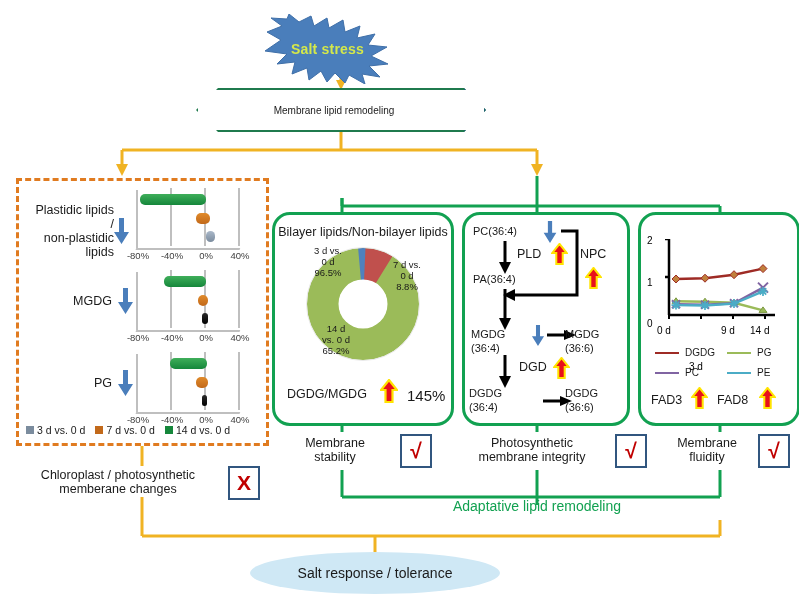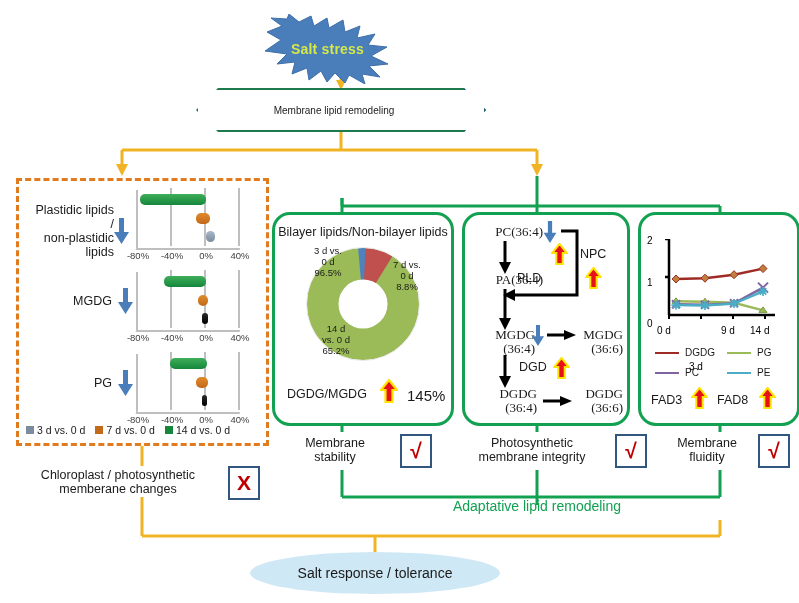"PC(36:4)" .pnode { font-family: Liberation Serif, serif -> none; font-size: 13px -> 11px; text-align: right -> left }
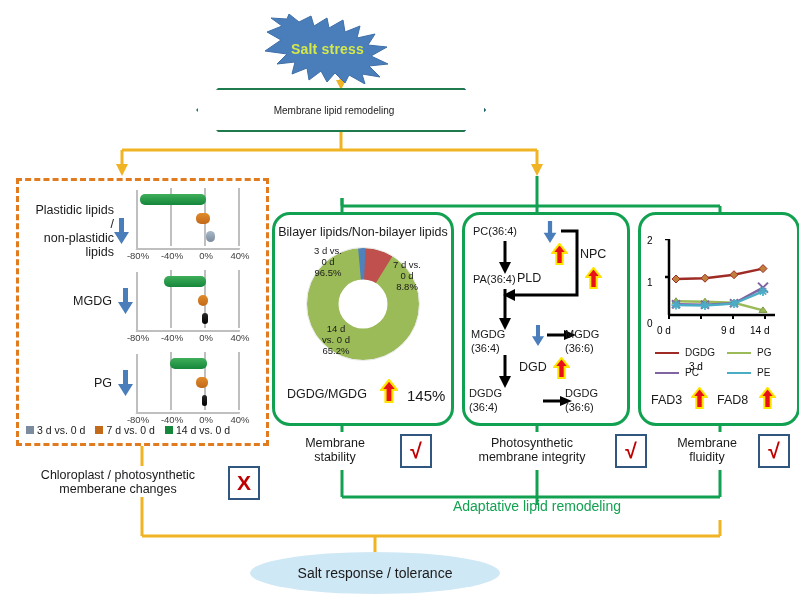"PLD" div.penz { margin-top: 24px -> none }
